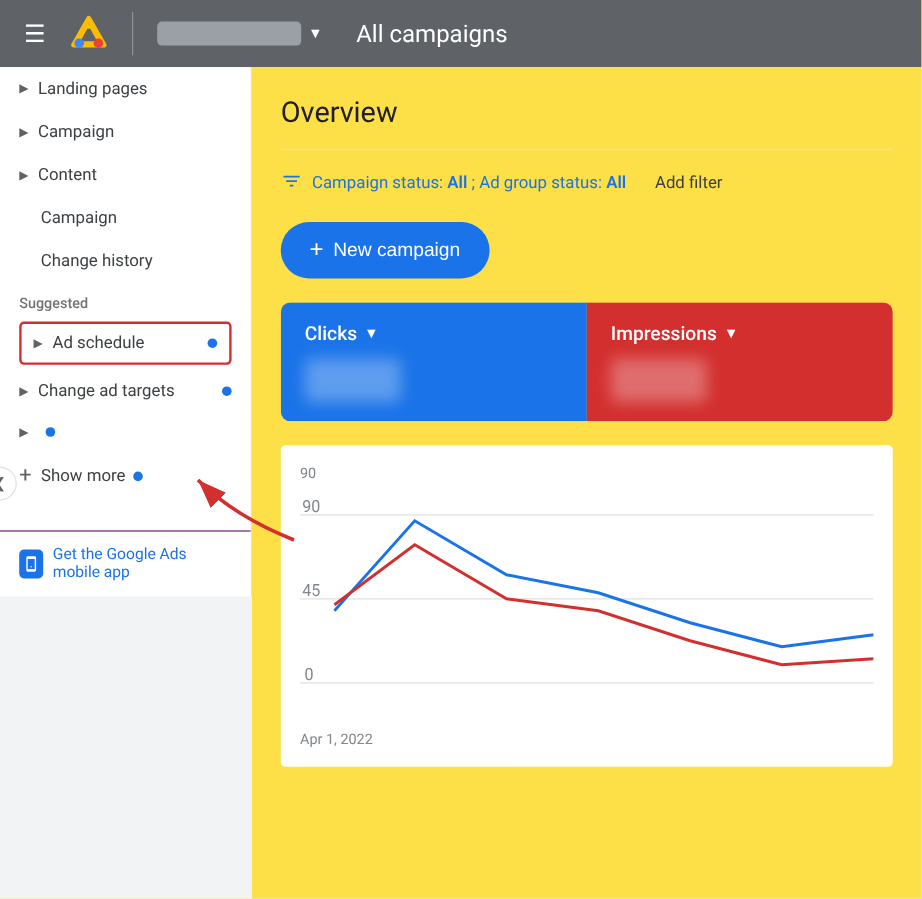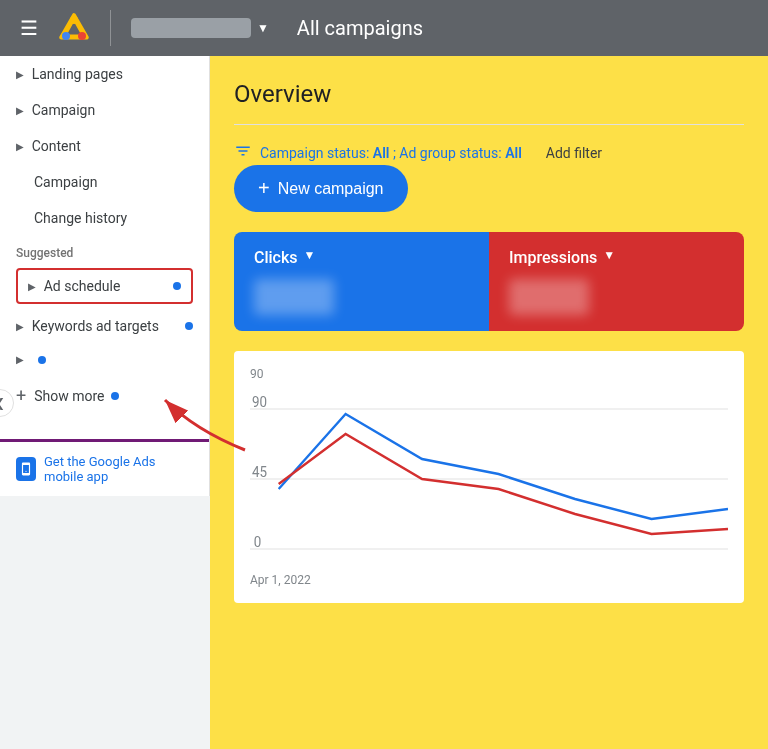"Campaign status: All ; Ad" .filter-bar { margin-bottom: none -> 20px }
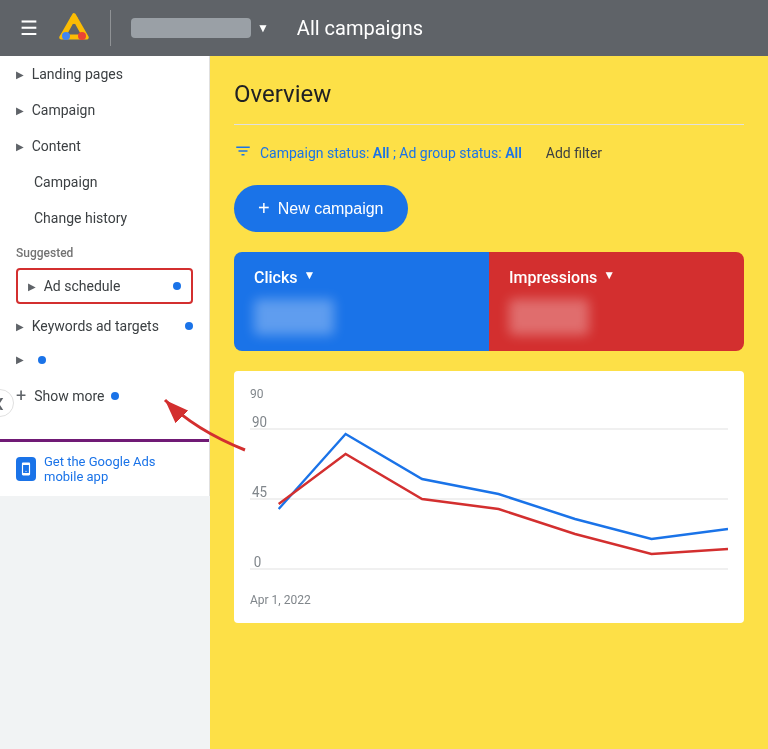"Clicks" .metric-card-header { align-items: flex-start -> center }
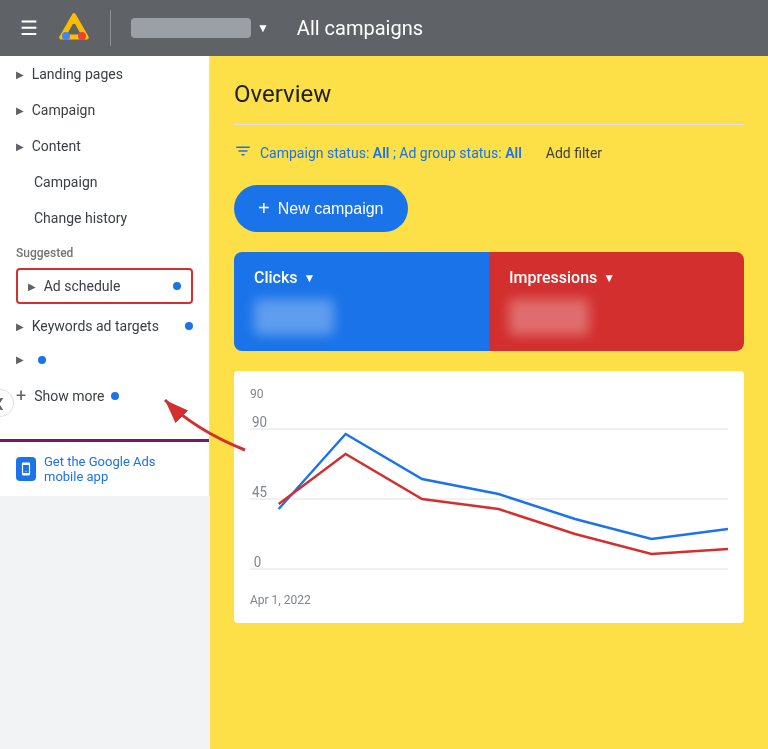"Keywords ad targets" span.sidebar-item-label { text: Keywords -> Change }
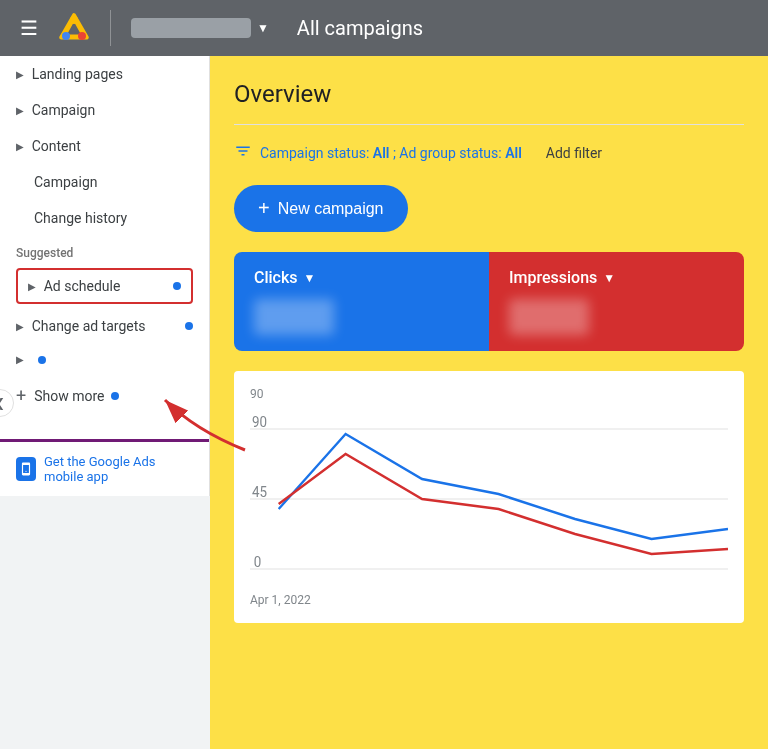"Get the Google Ads mobile" .sidebar-footer { border-top: 3px solid #701a75 -> 1px solid #701a75 }
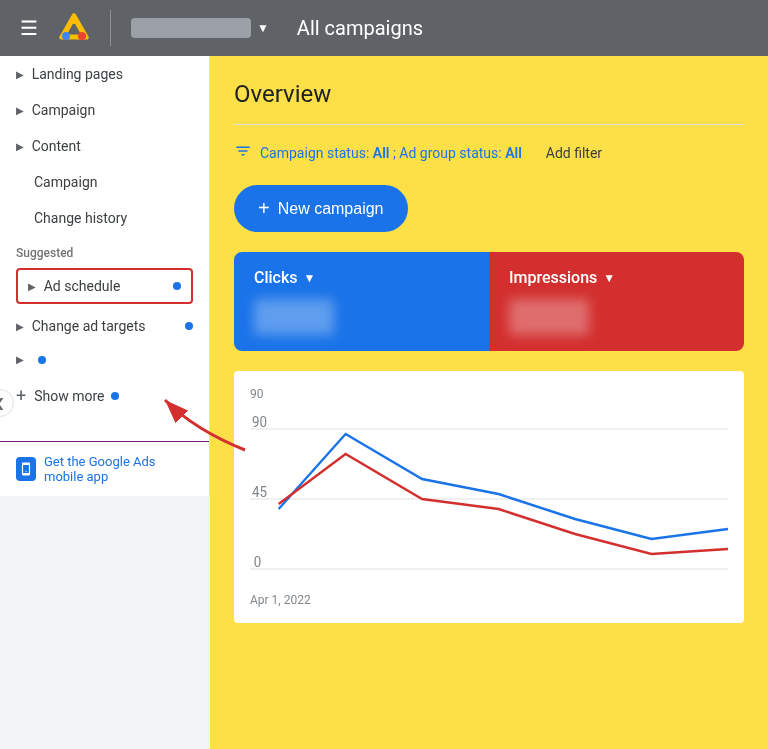"Apr 1, 2022" .chart-x-label { margin-top: 0 -> 16px }
